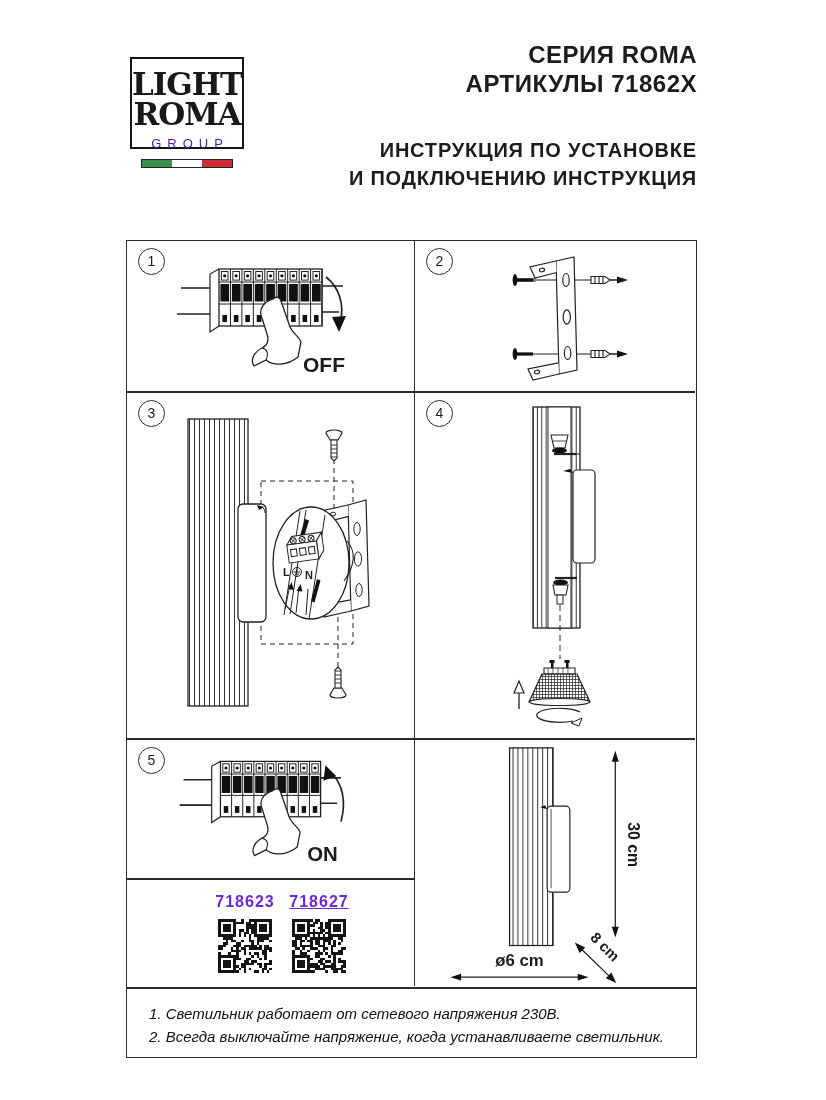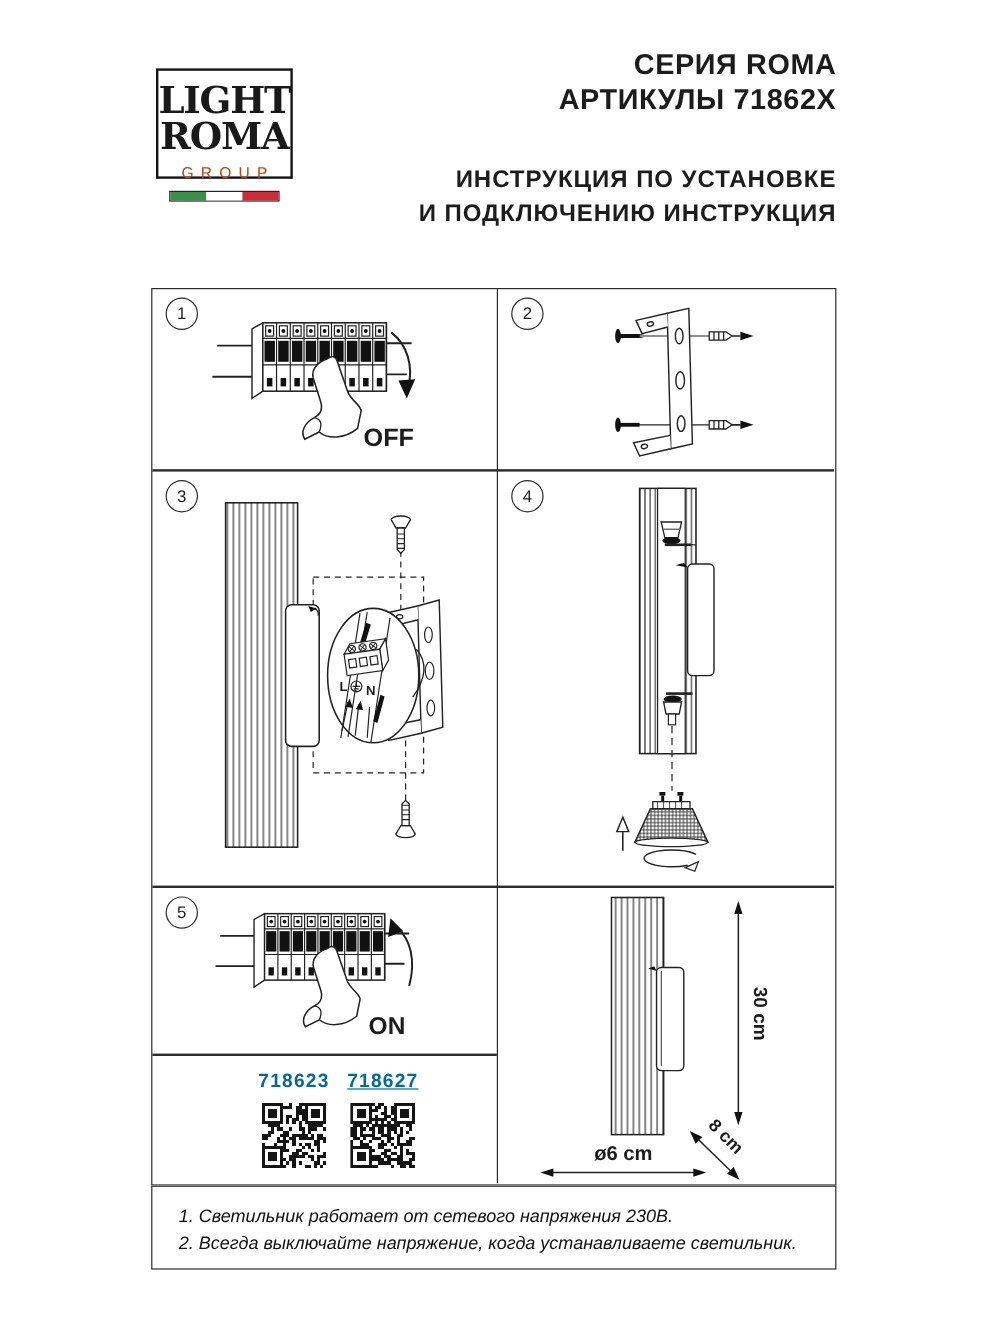"GROUP" .logo-group { color: #c2410c -> #4c1d95 }
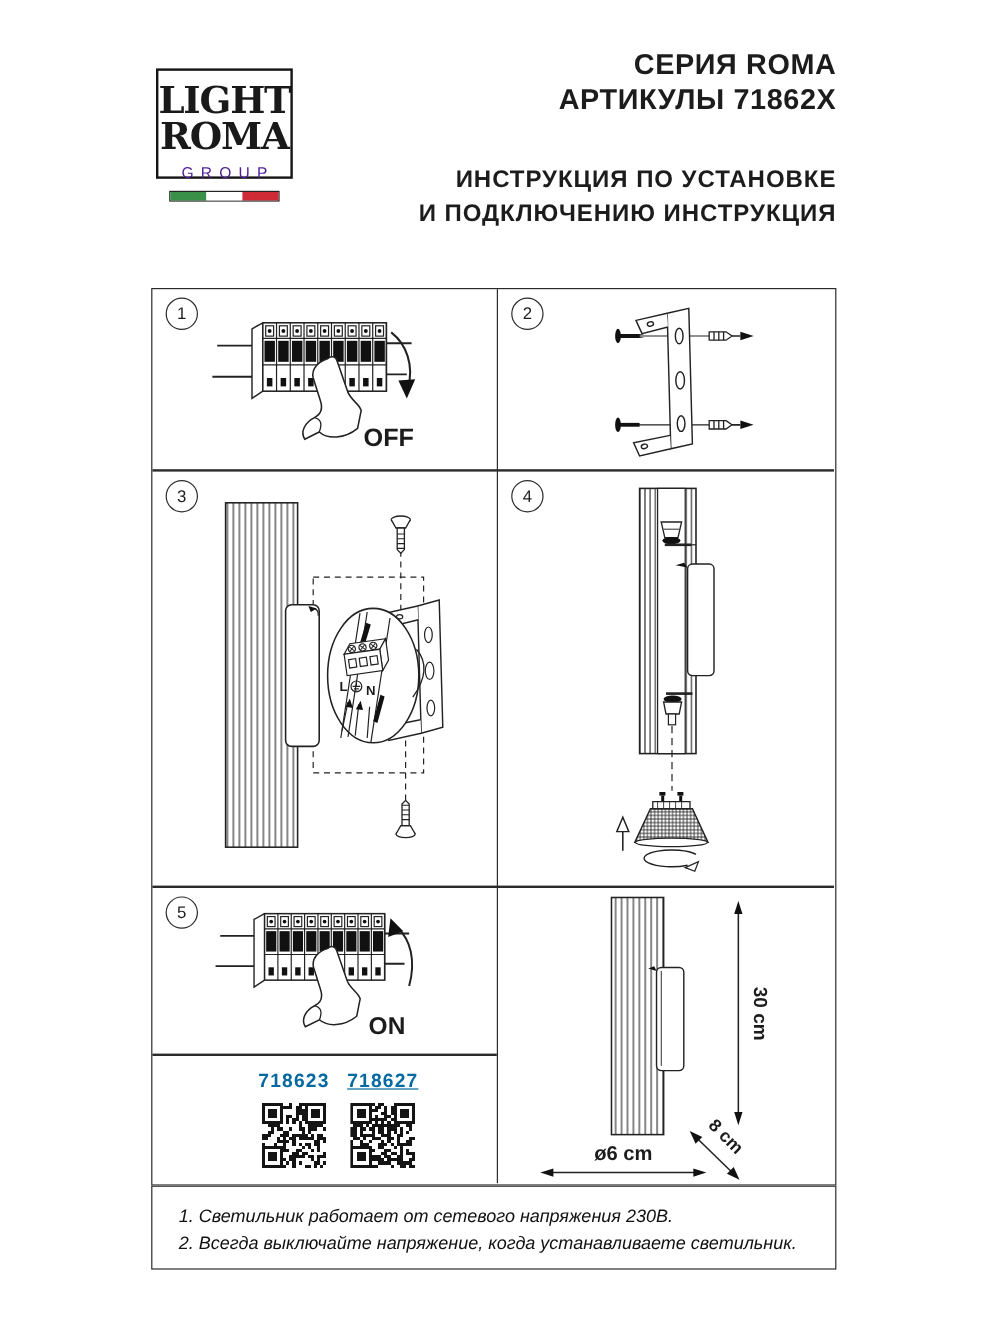"718623" .qr-label { color: #0369a1 -> #6d28d9 }
